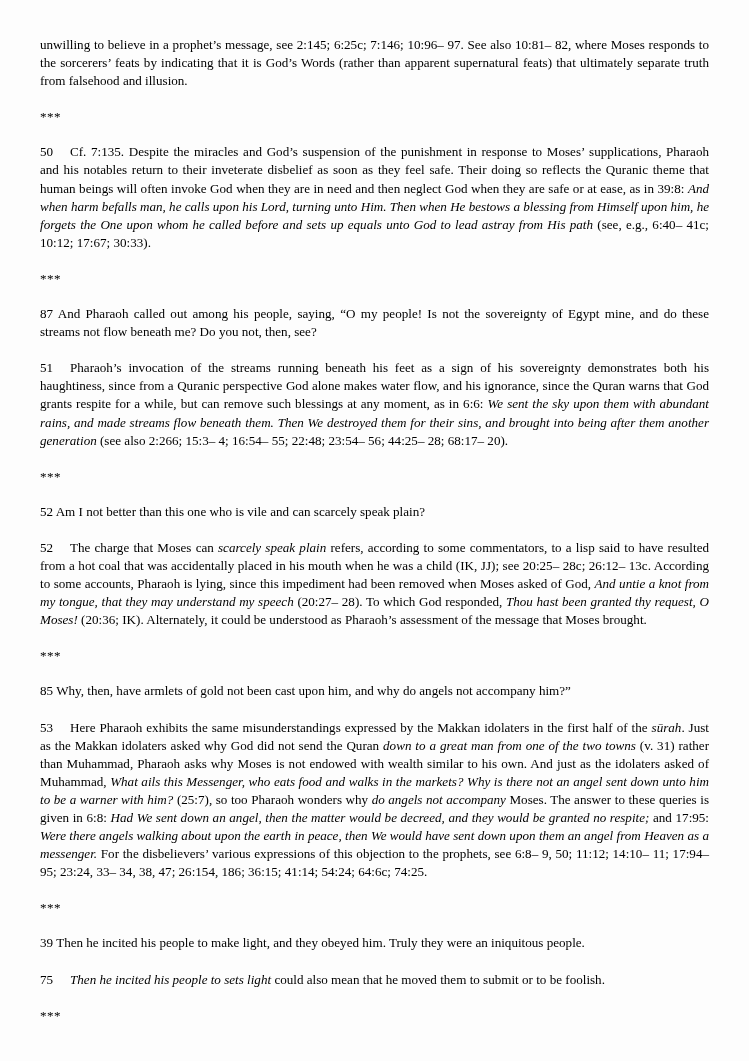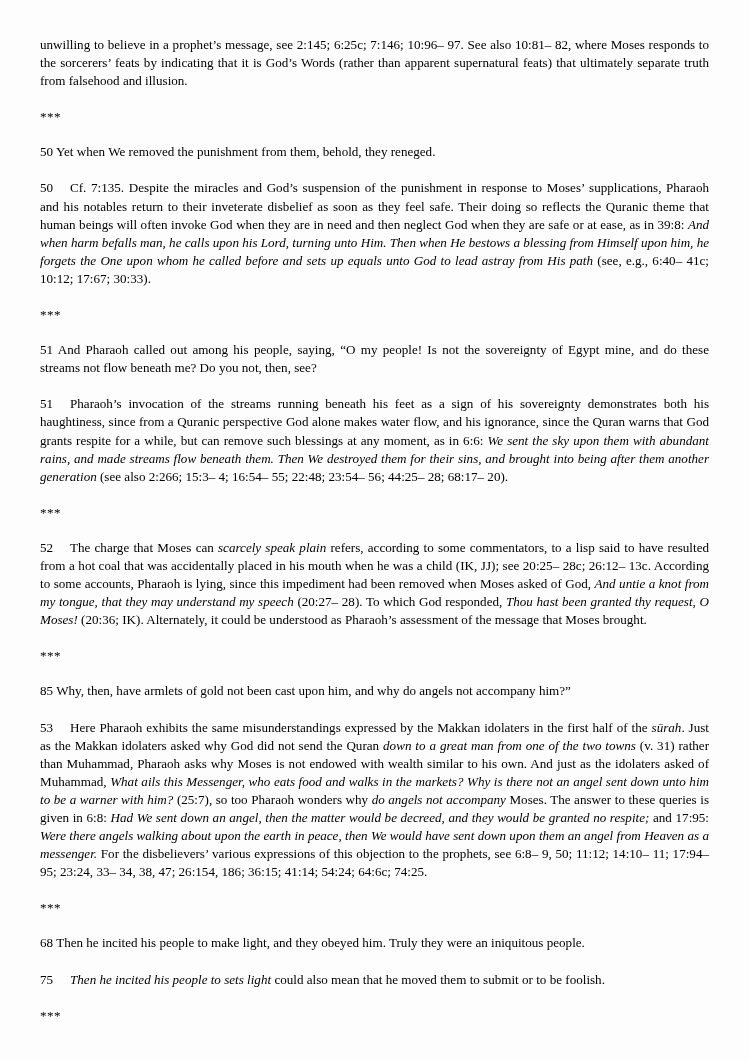"50 Yet when We removed" p.block { html: <p>50 Yet when We removed the punishment from them, behold, they reneged.</p> -> none }
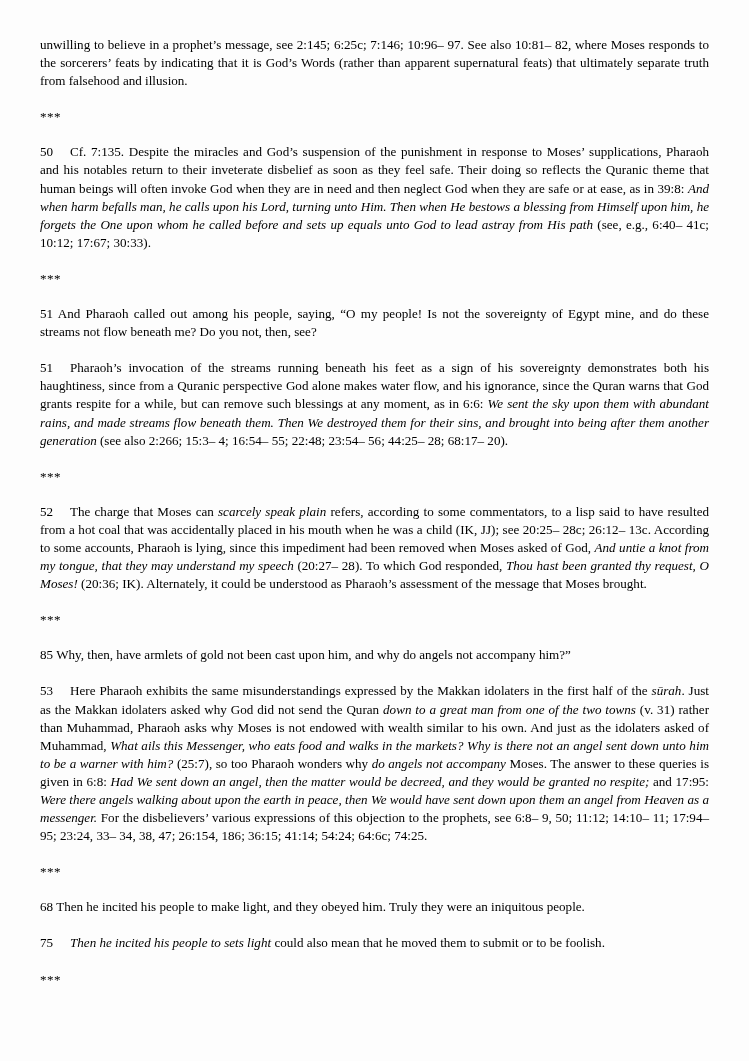"51 And Pharaoh called out" p.block { text: 51 -> 87 }
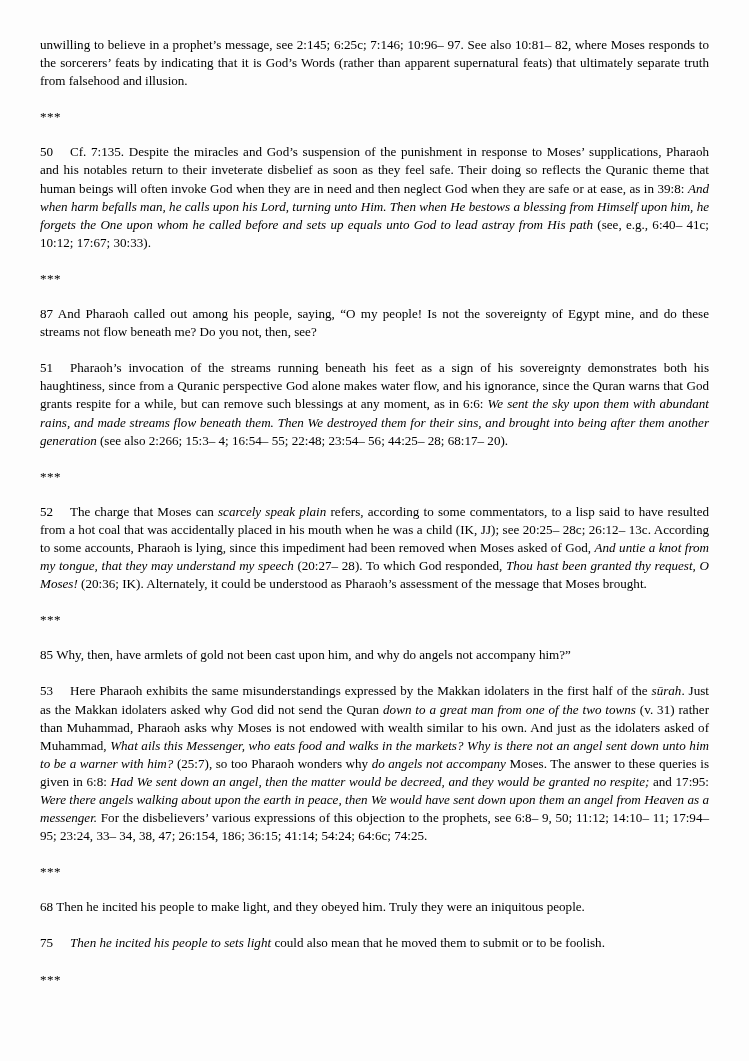"52 Am I not better" p.block { html: none -> <p>52 Am I not better than this one who is vile and can scarcely speak plain?</p> }
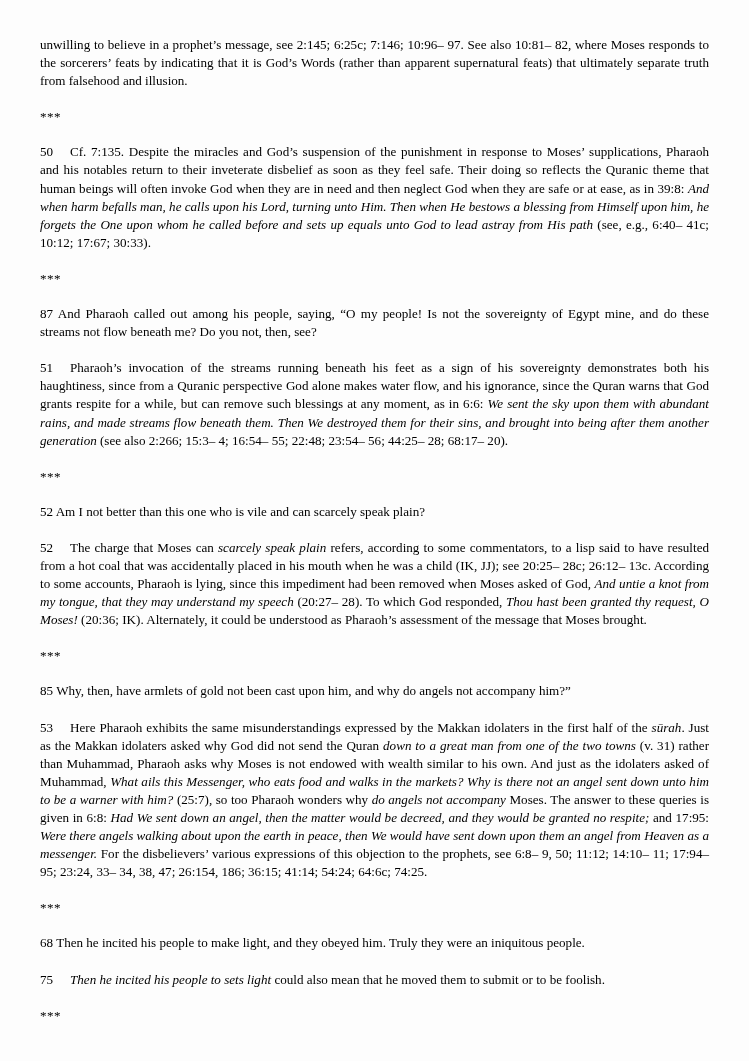"68 Then he incited his" p.block { text: 68 -> 39 }
